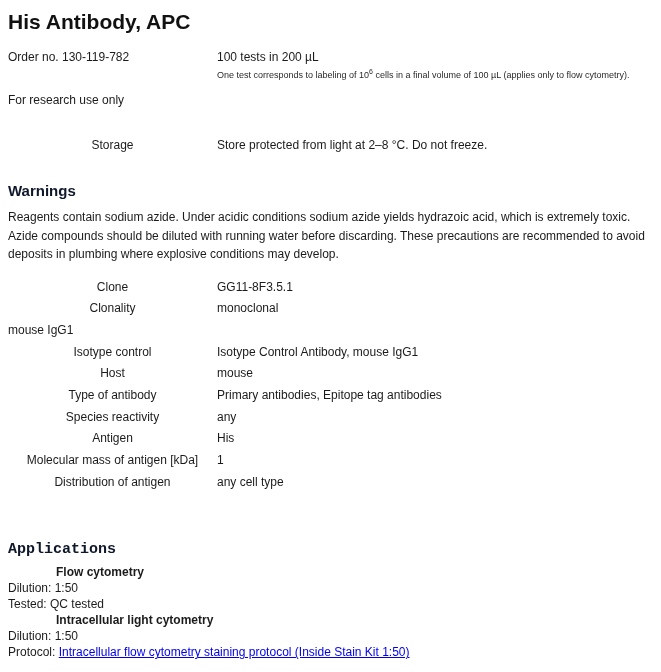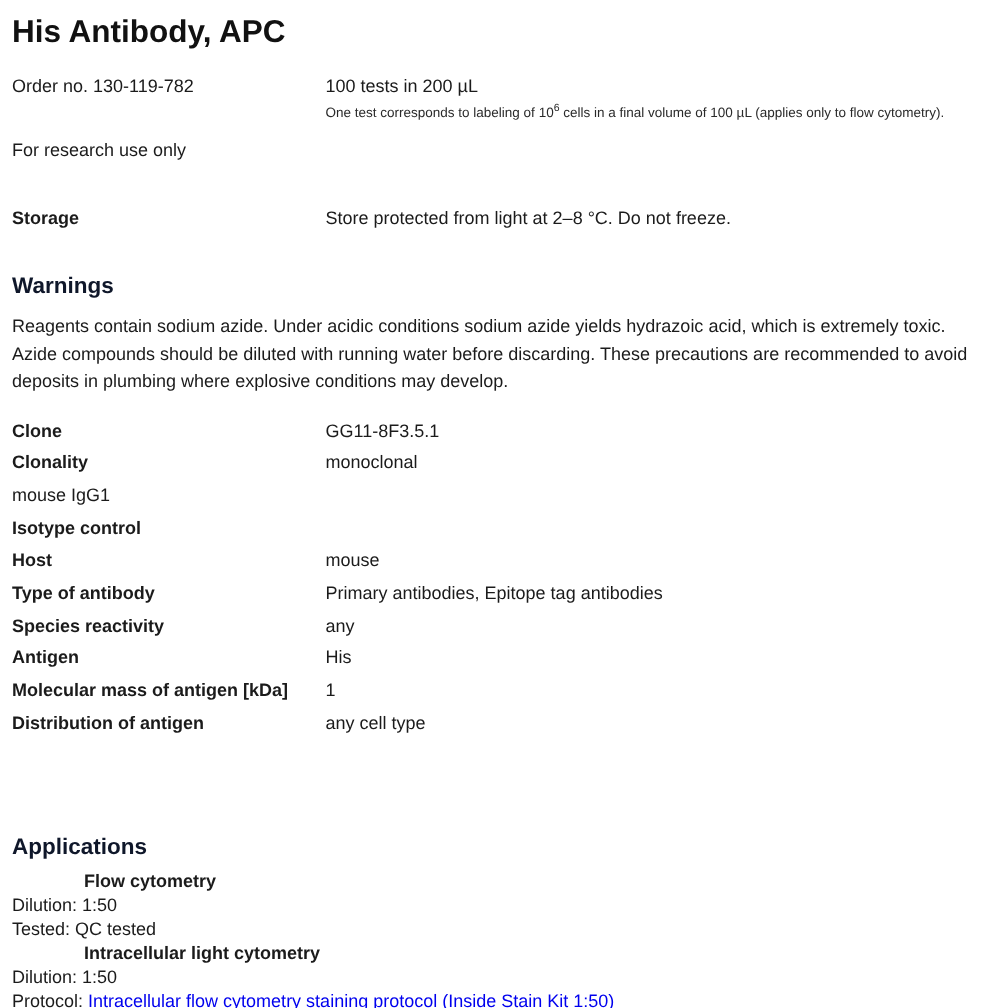"Storage" .bold { font-weight: bold -> normal; text-align: none -> center }
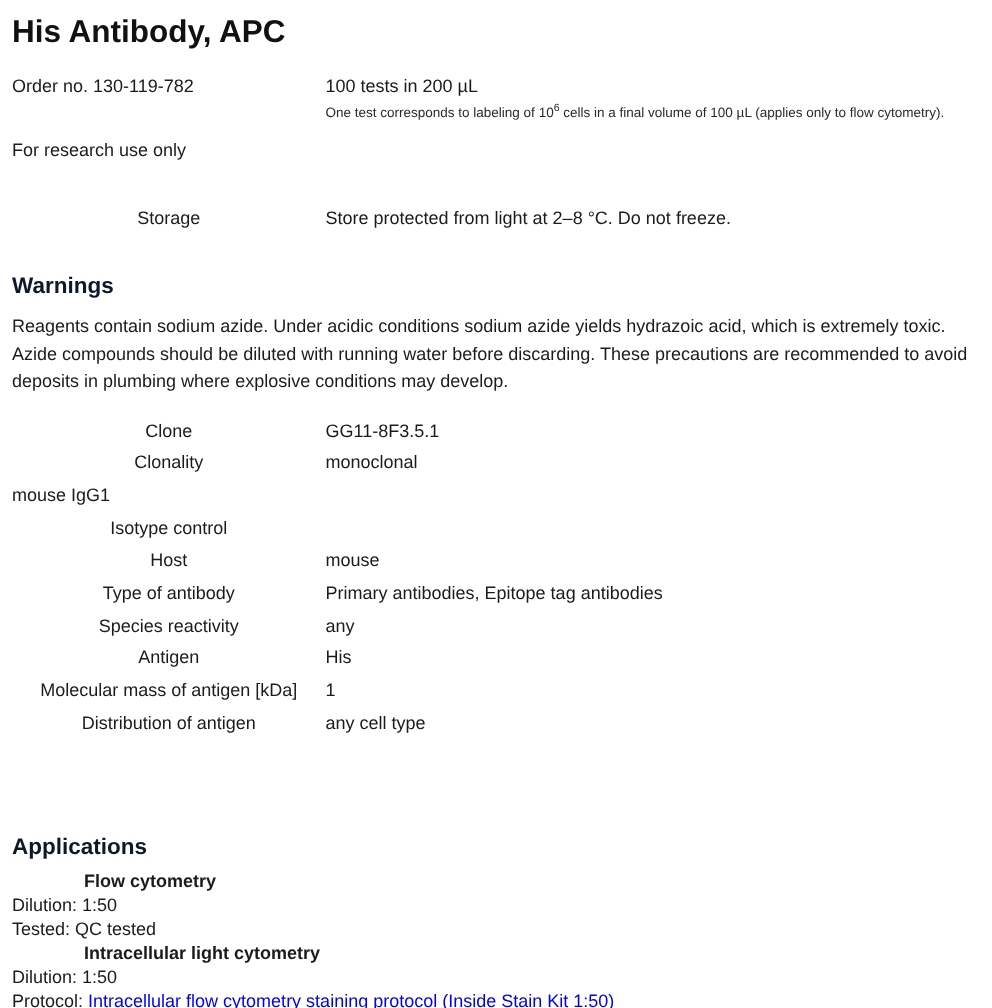"Isotype Control Antibody, mouse IgG1" div.value { html: none -> <div>Isotype Control Antibody, mouse IgG1</div> }
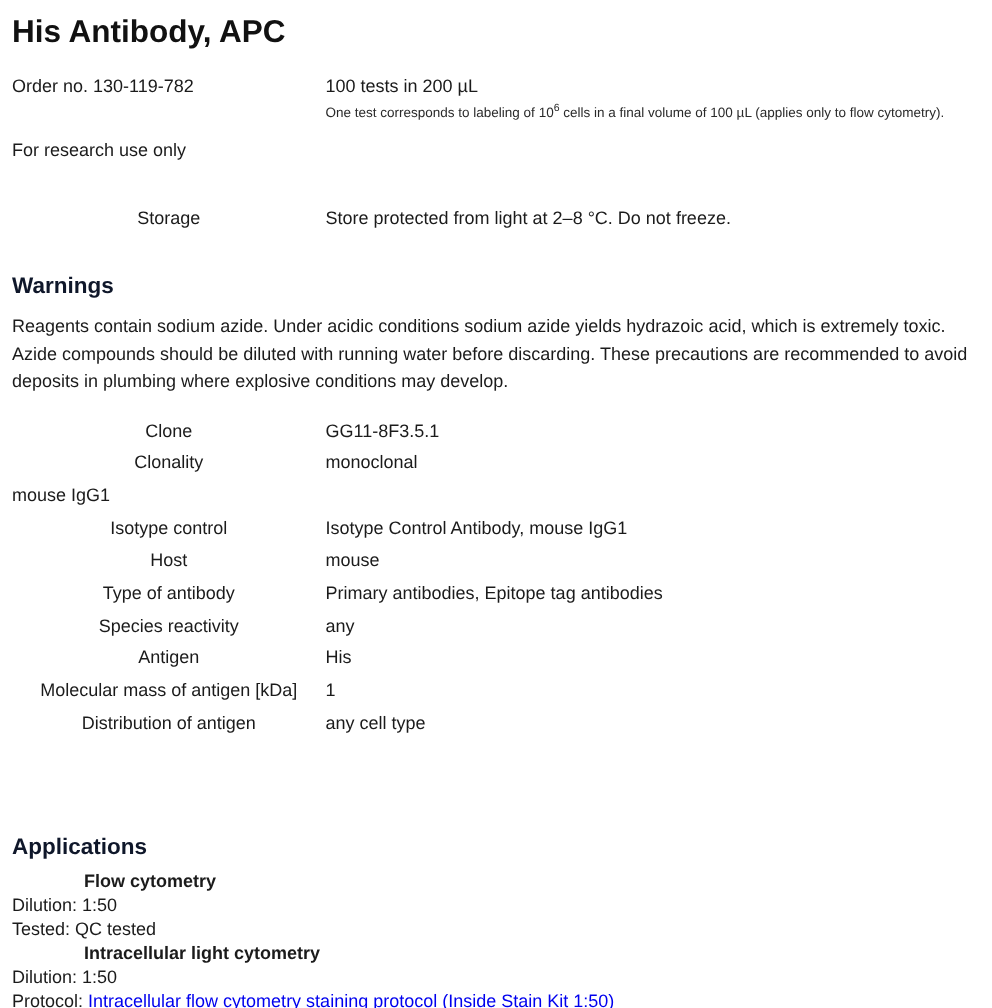"Applications" .apps-heading { font-family: none -> Liberation Mono, monospace; margin: 59px 0 5px 0 -> 44px 0 5px 0 }
